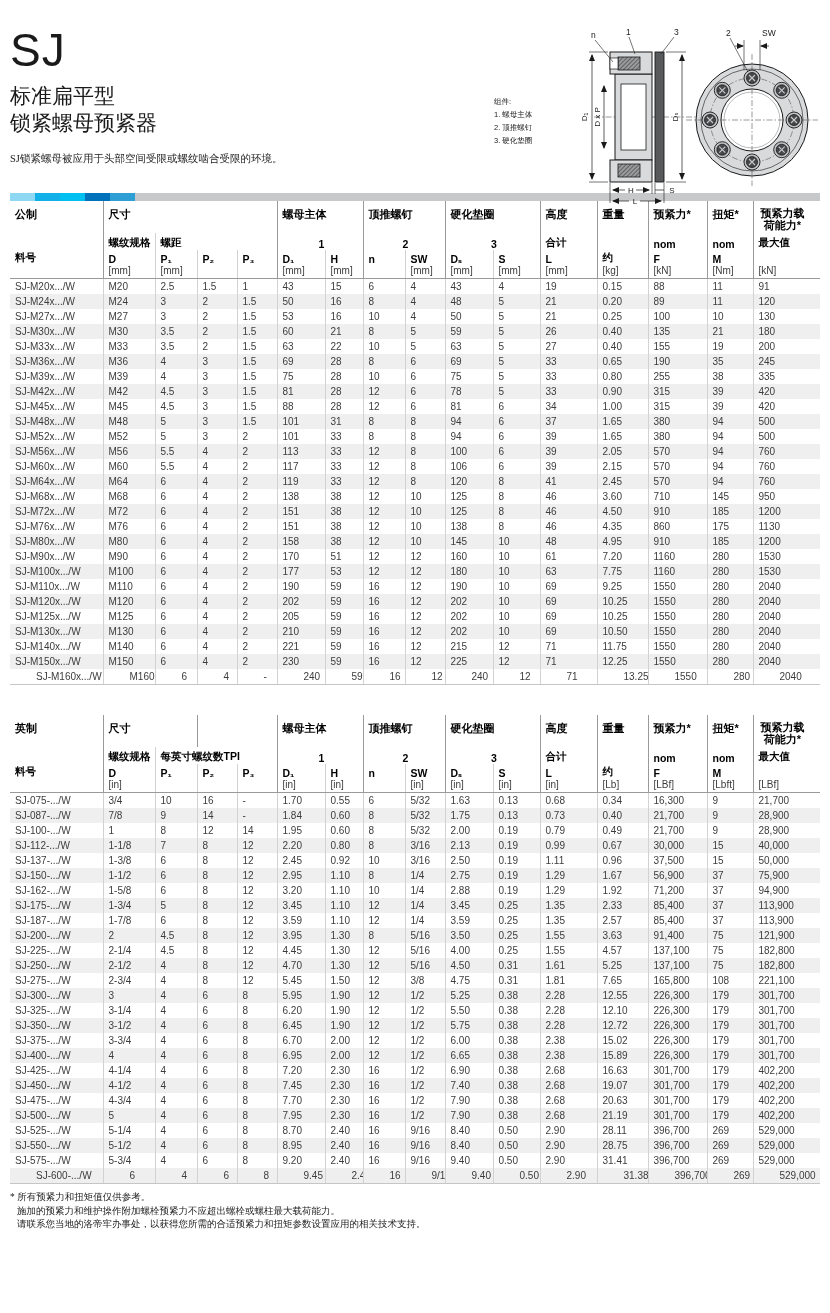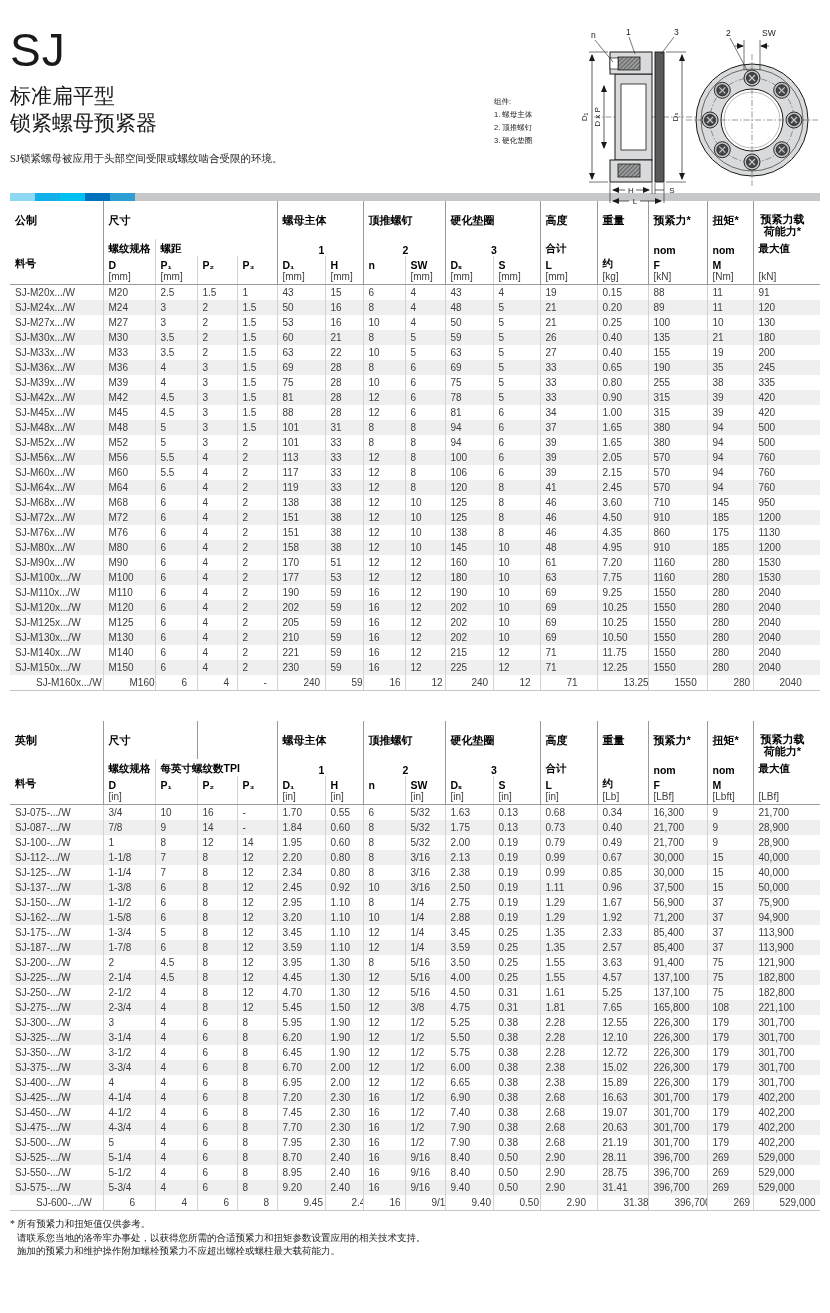"公制" .hr1 th { padding-top: 12px -> 6px }
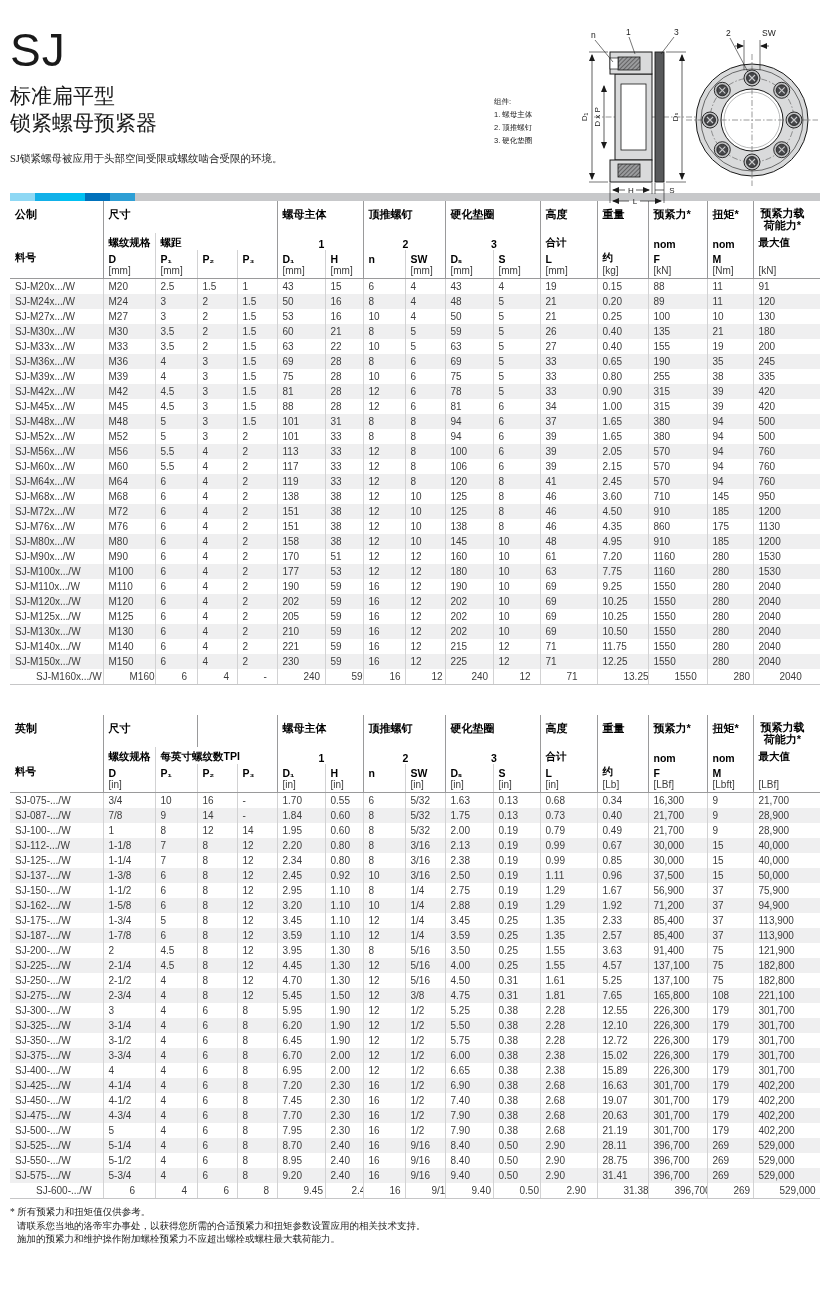"SJ-125-.../W" tr { html: <tr> <td>SJ-125-.../W</td> <td>1-1/4</td> <td>7</td> <td>8</td> <td>12</td> <td>2.34</td> <td>0.80</td> <td>8</td> <td>3/16</td> <td>2.38</td> <td>0.19</td> <td>0.99</td> <td>0.85</td> <td>30,000</td> <td>15</td> <td>40,000</td> </tr> -> none }
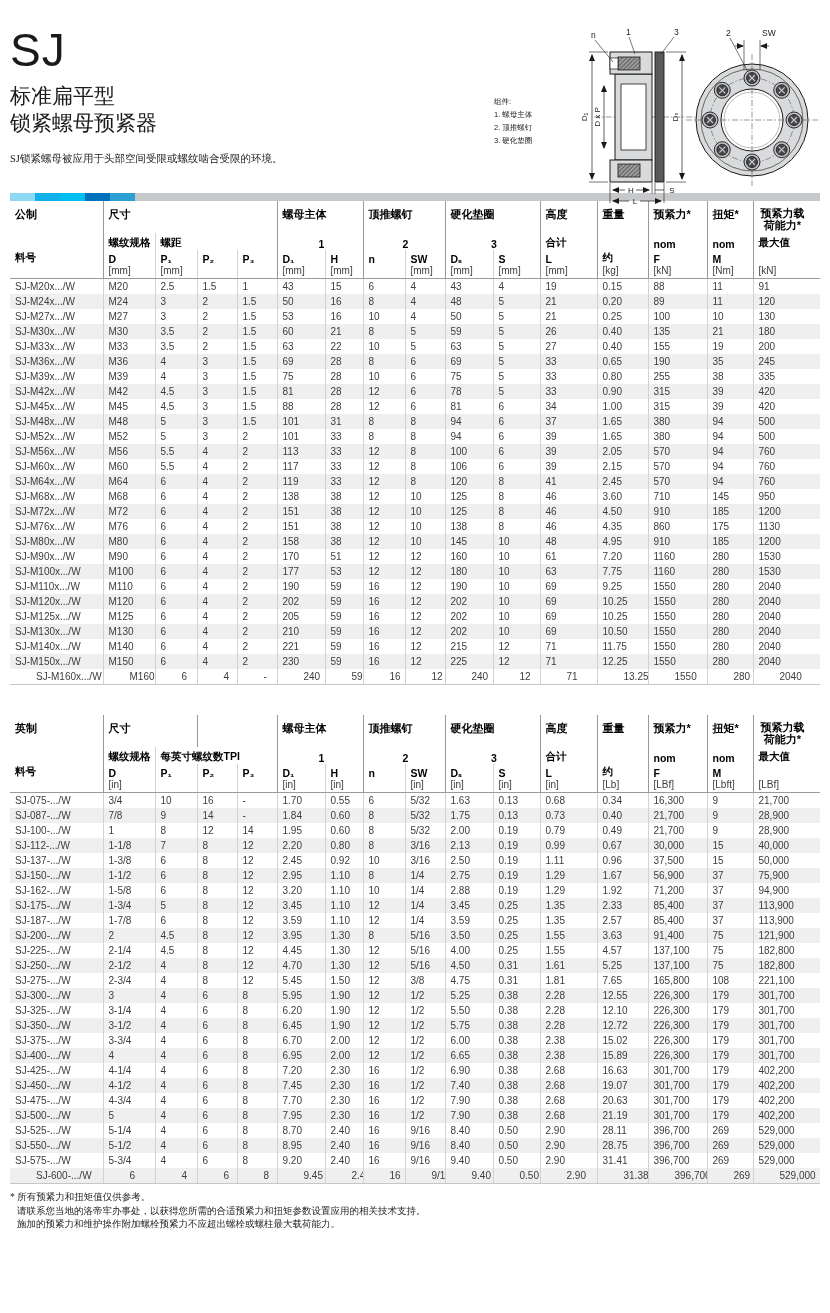"请联系您当地的洛帝牢办事处，以获得您所需的合适预紧力和扭矩参数设置应用的相关技术" div.fn-indent { order: before "施加的预紧力和维护操作附加螺栓预紧力不应超出螺栓或螺柱最大载荷能力。" -> after "施加的预紧力和维护操作附加螺栓预紧力不应超出螺栓或螺柱最大载荷能力。" }
